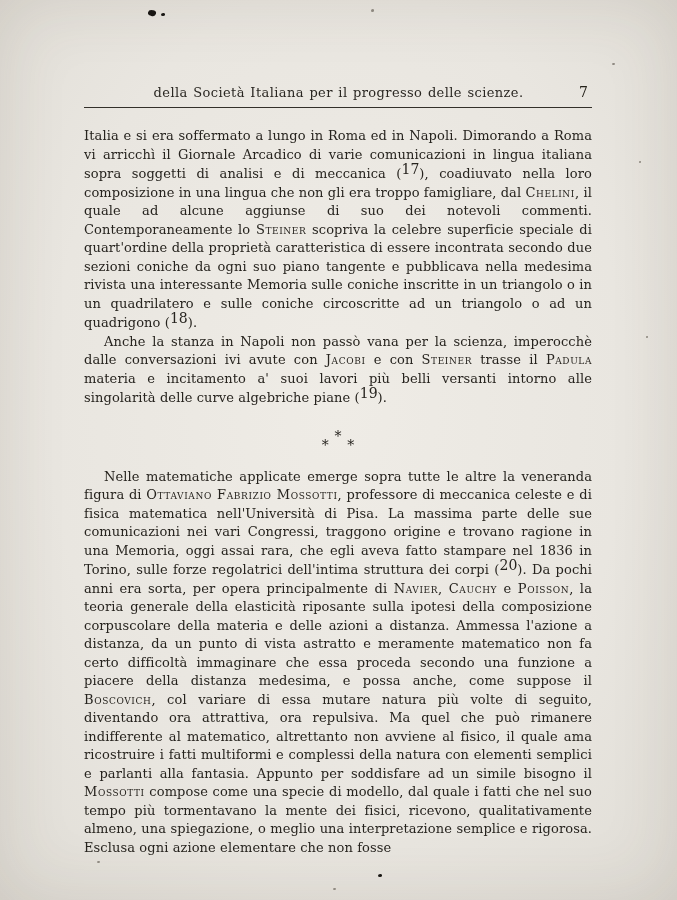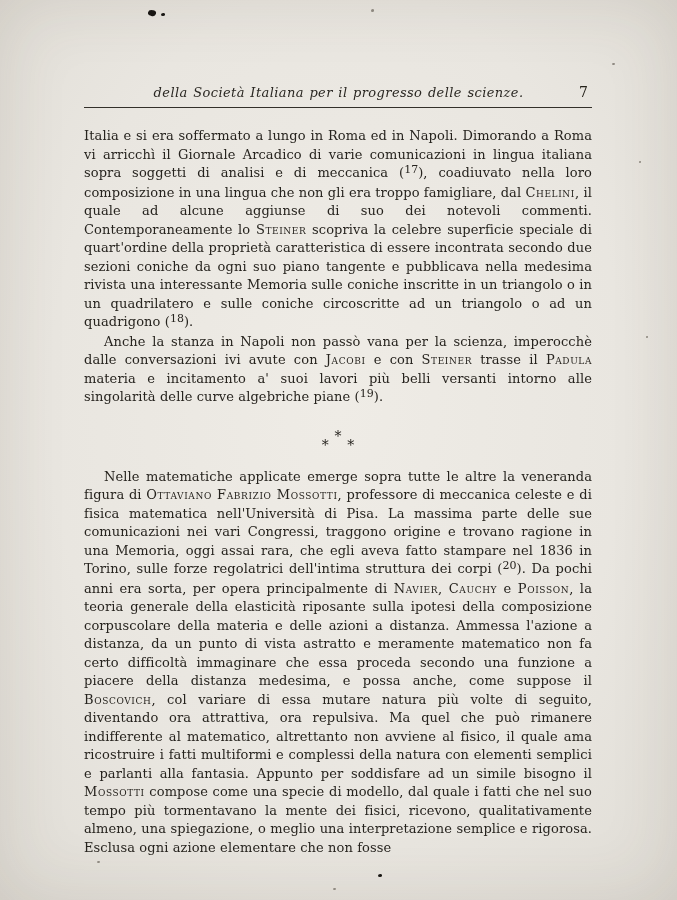"della Società Italiana per il" .header-title { font-style: italic -> none }
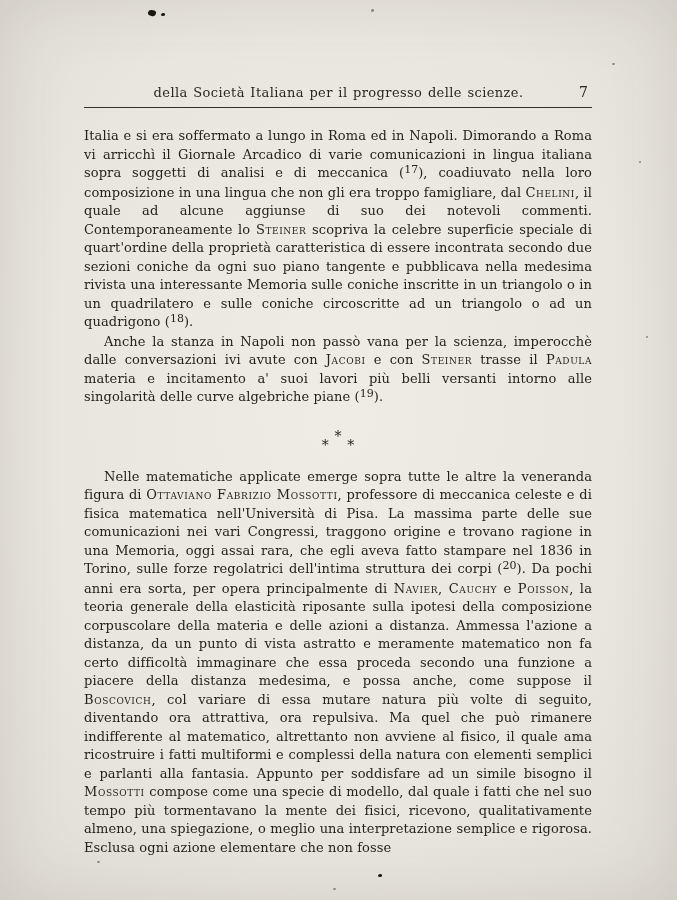"17" .sup { font-size: 11px -> 14px }
